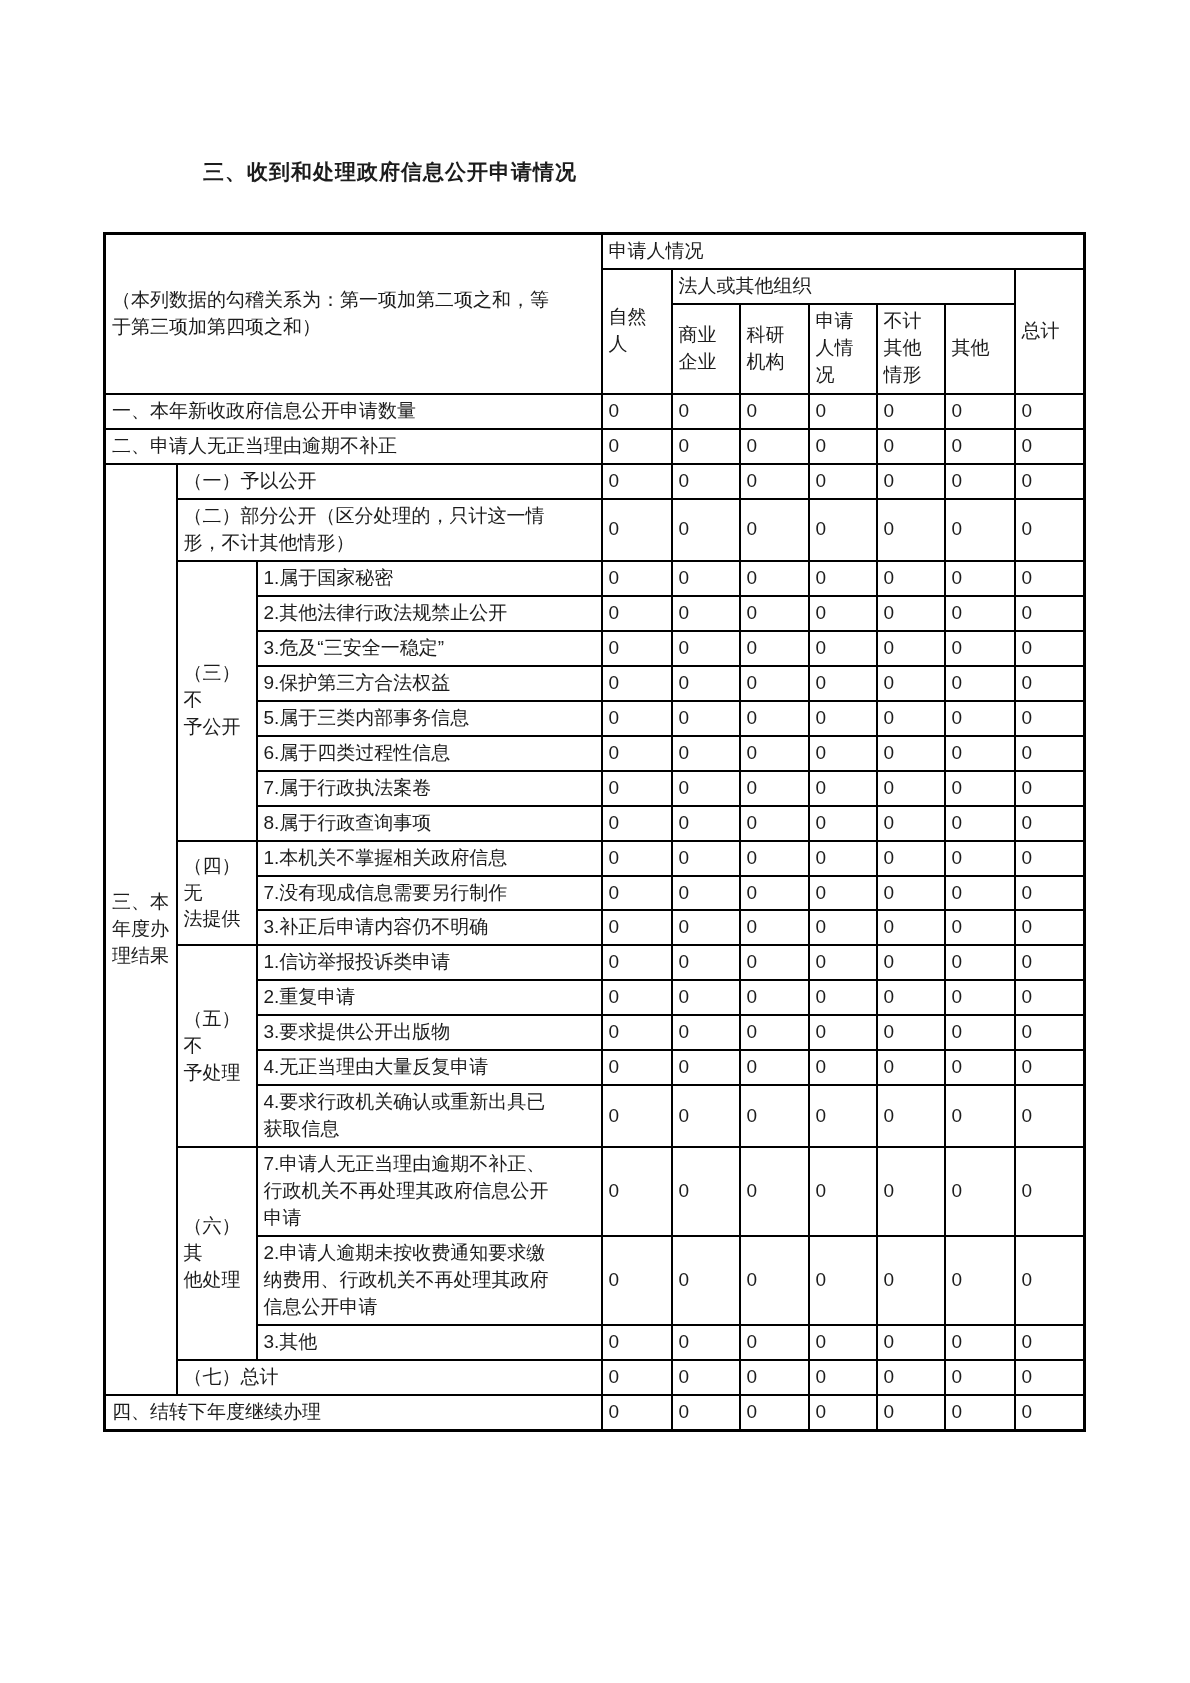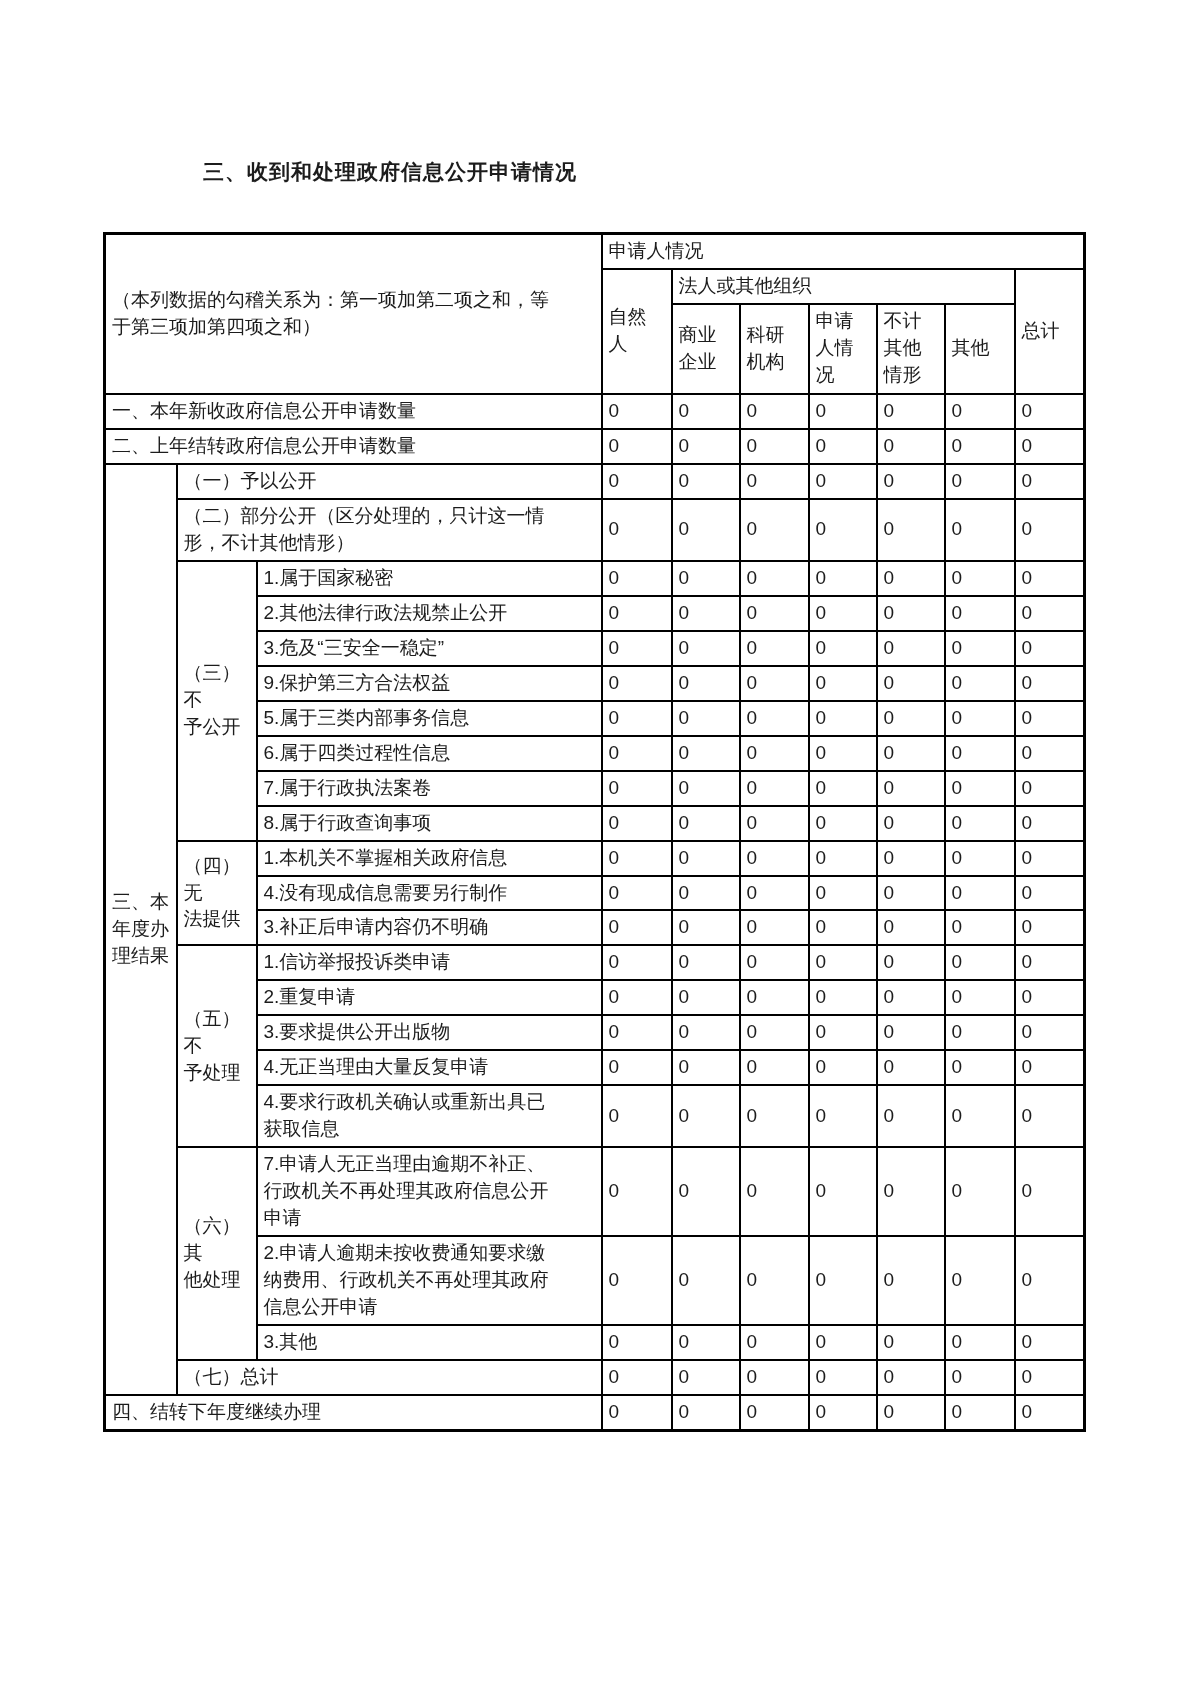"二、上年结转政府信息公开申请数量" td.lbl { text: 上年结转政府信息公开申请数量 -> 申请人无正当理由逾期不补正 }
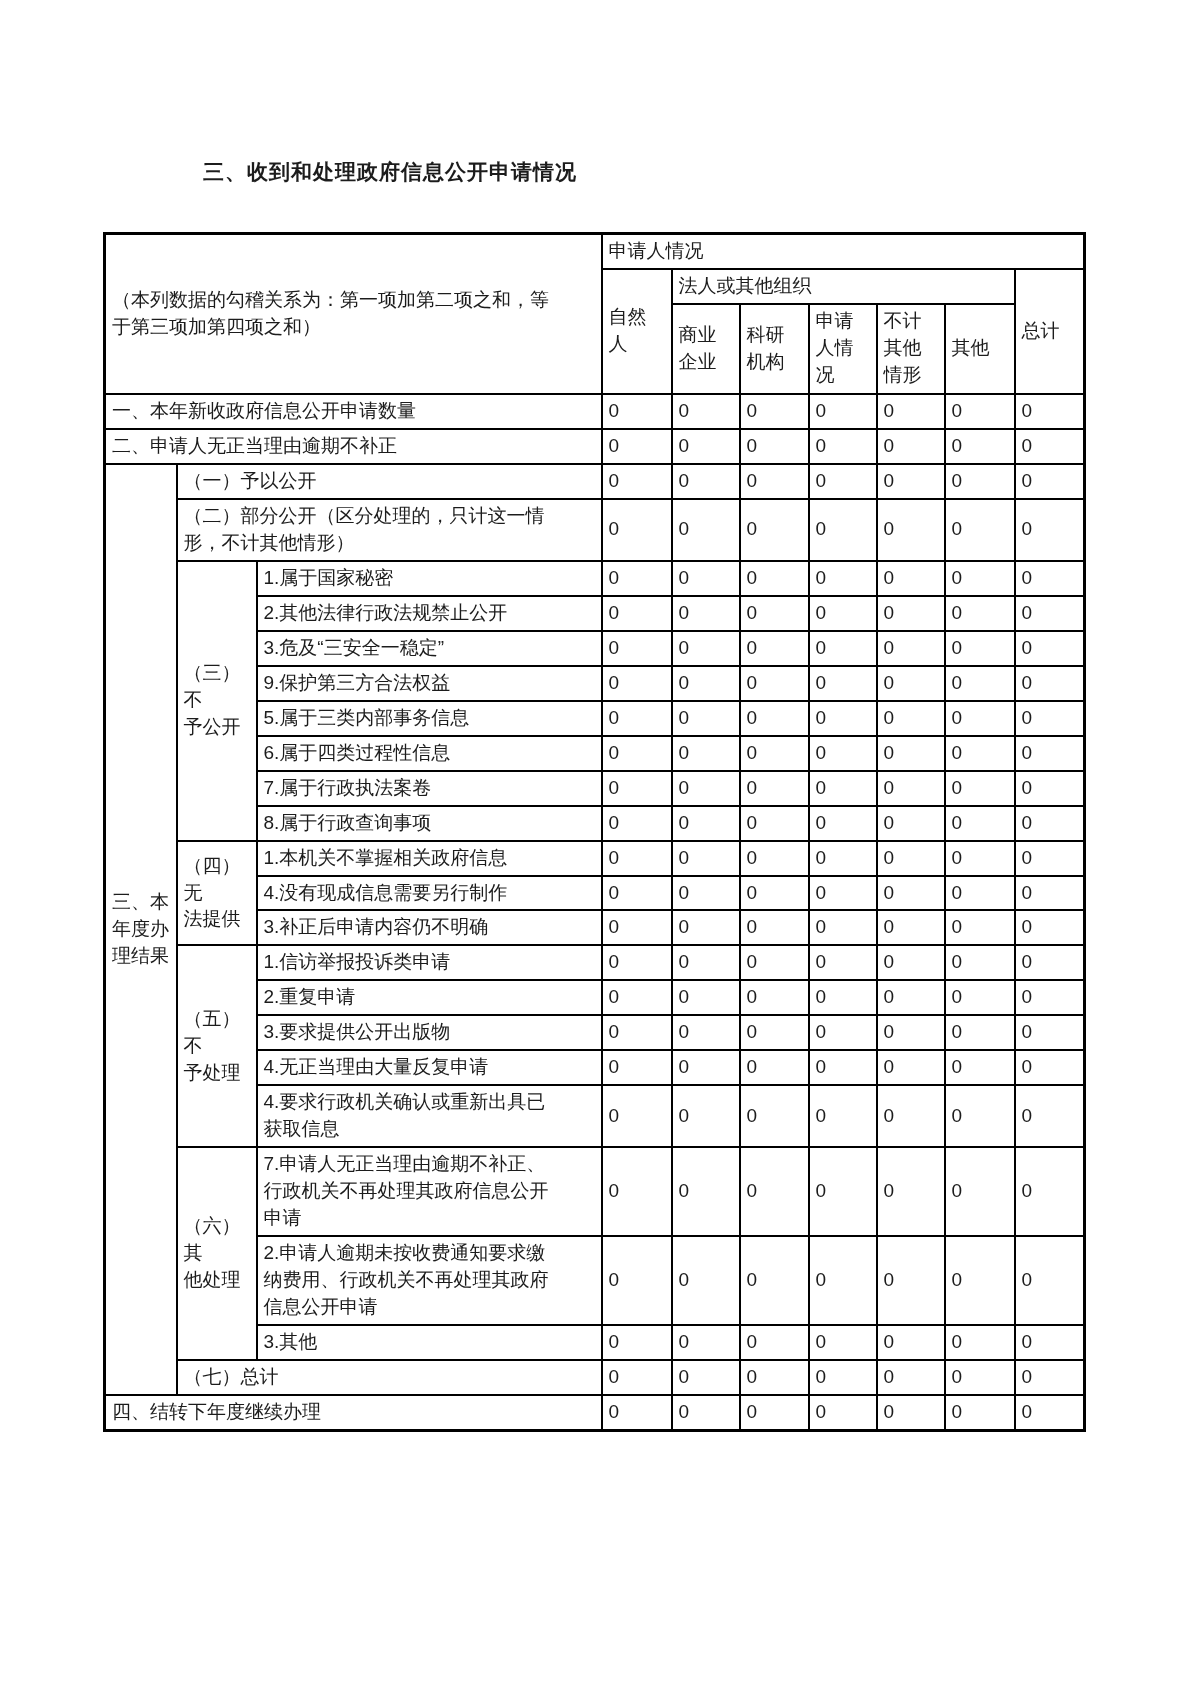"4.没有现成信息需要另行制作" td.lbl { text: 4 -> 7 }
